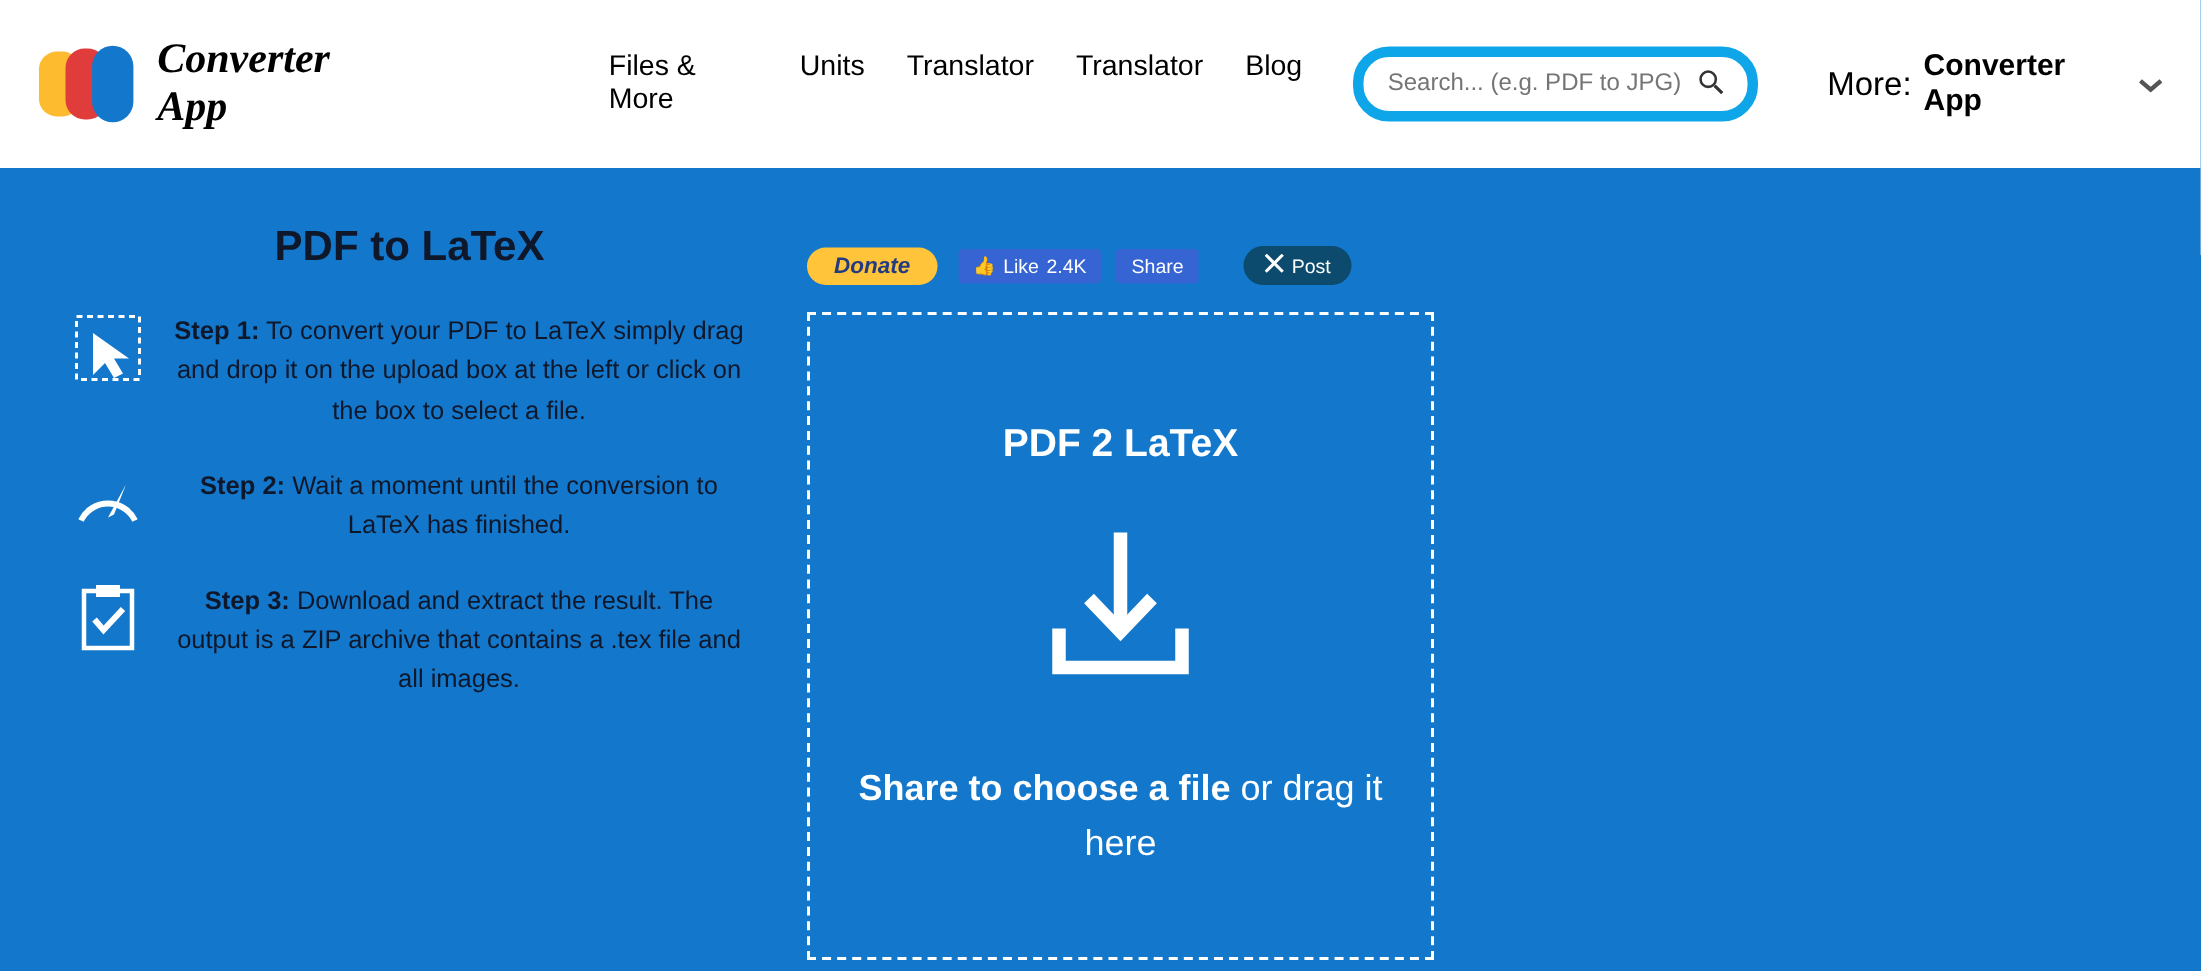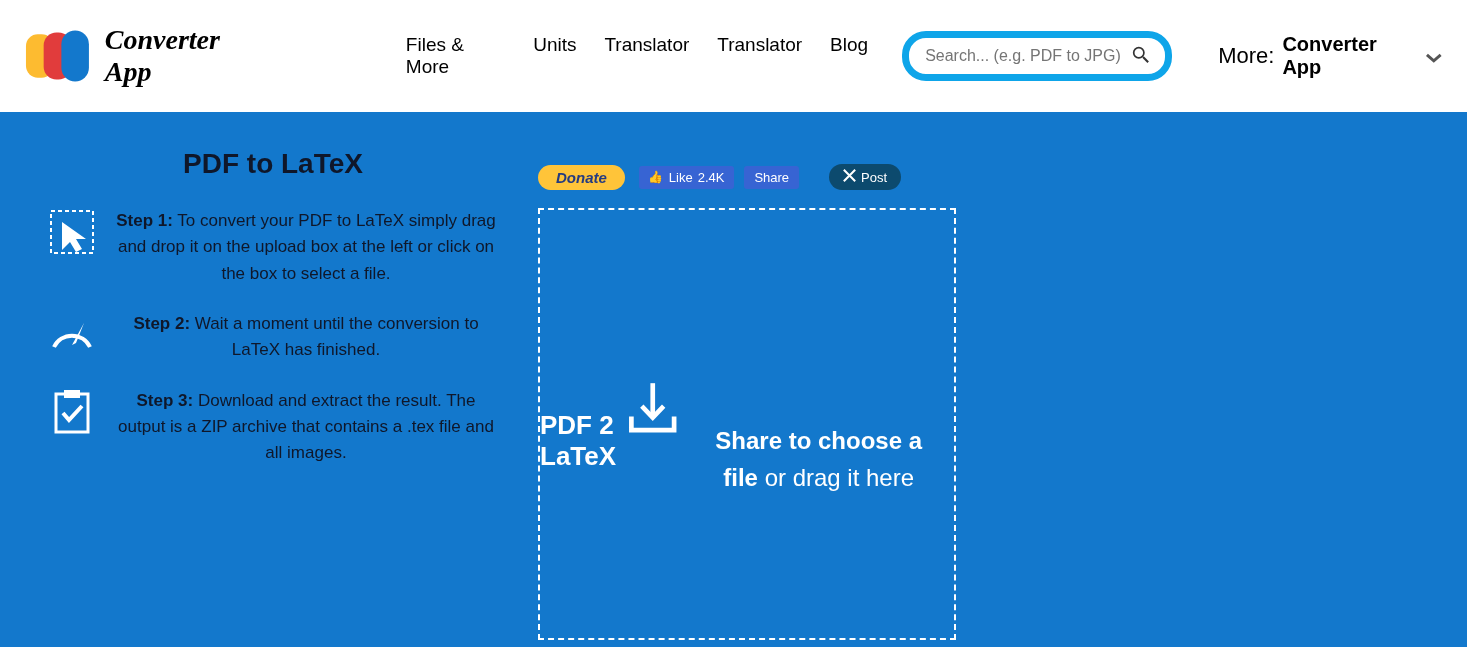"PDF 2 LaTeX" .dropzone { flex-direction: none -> column }
